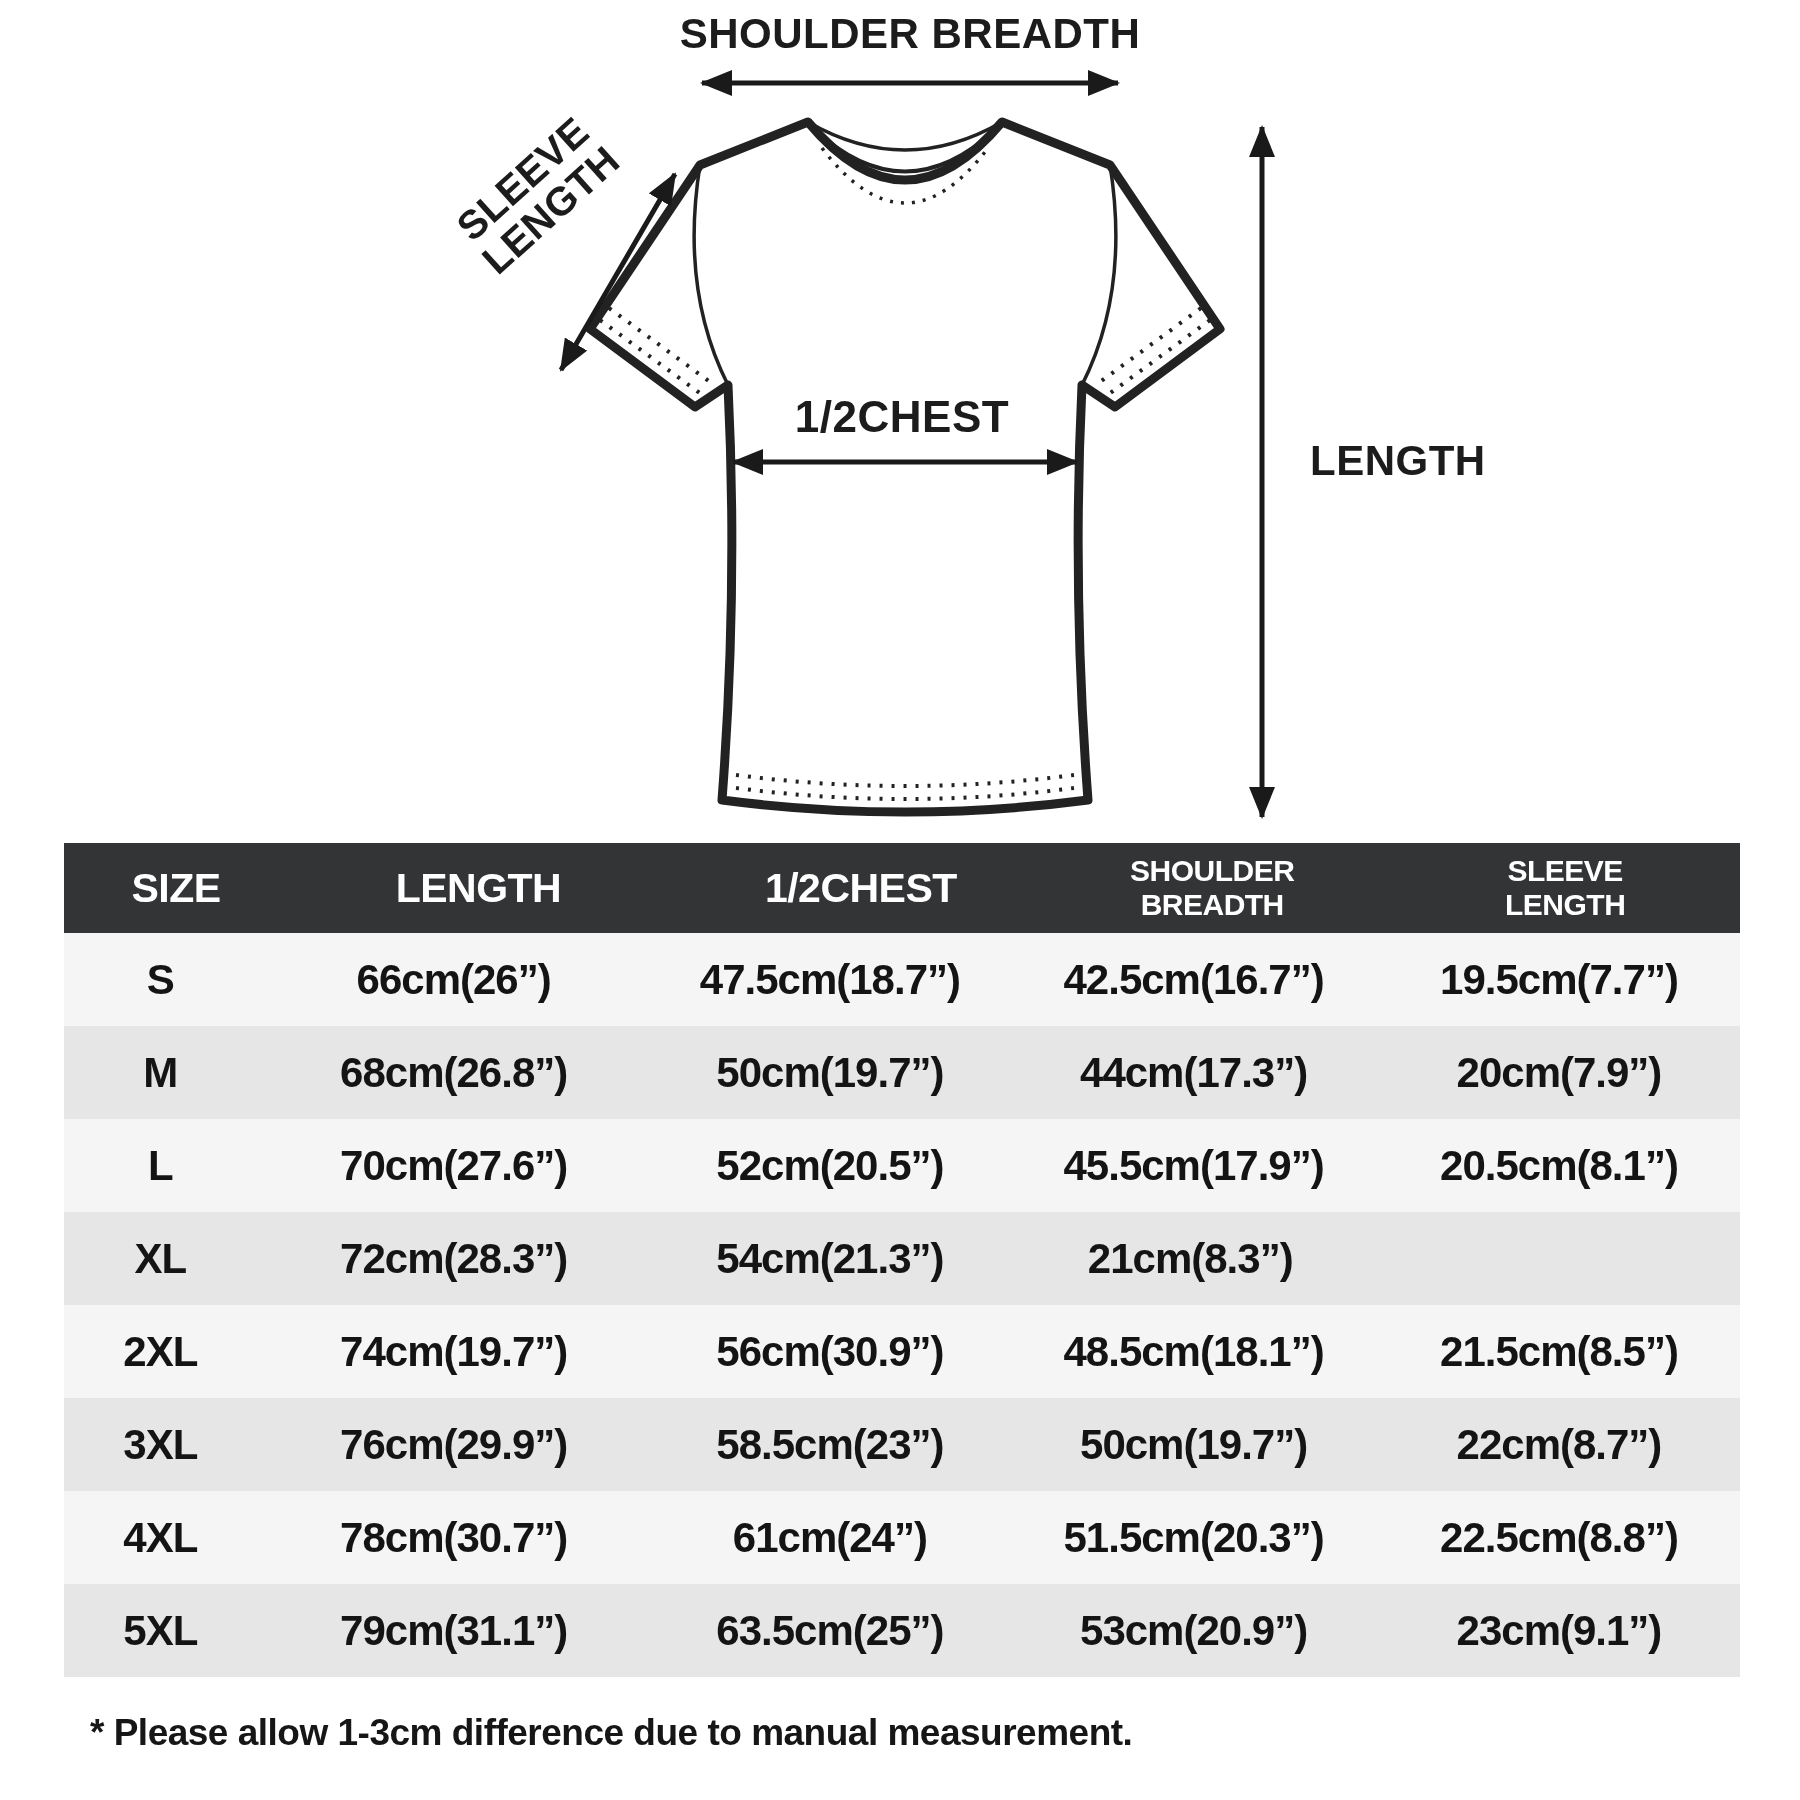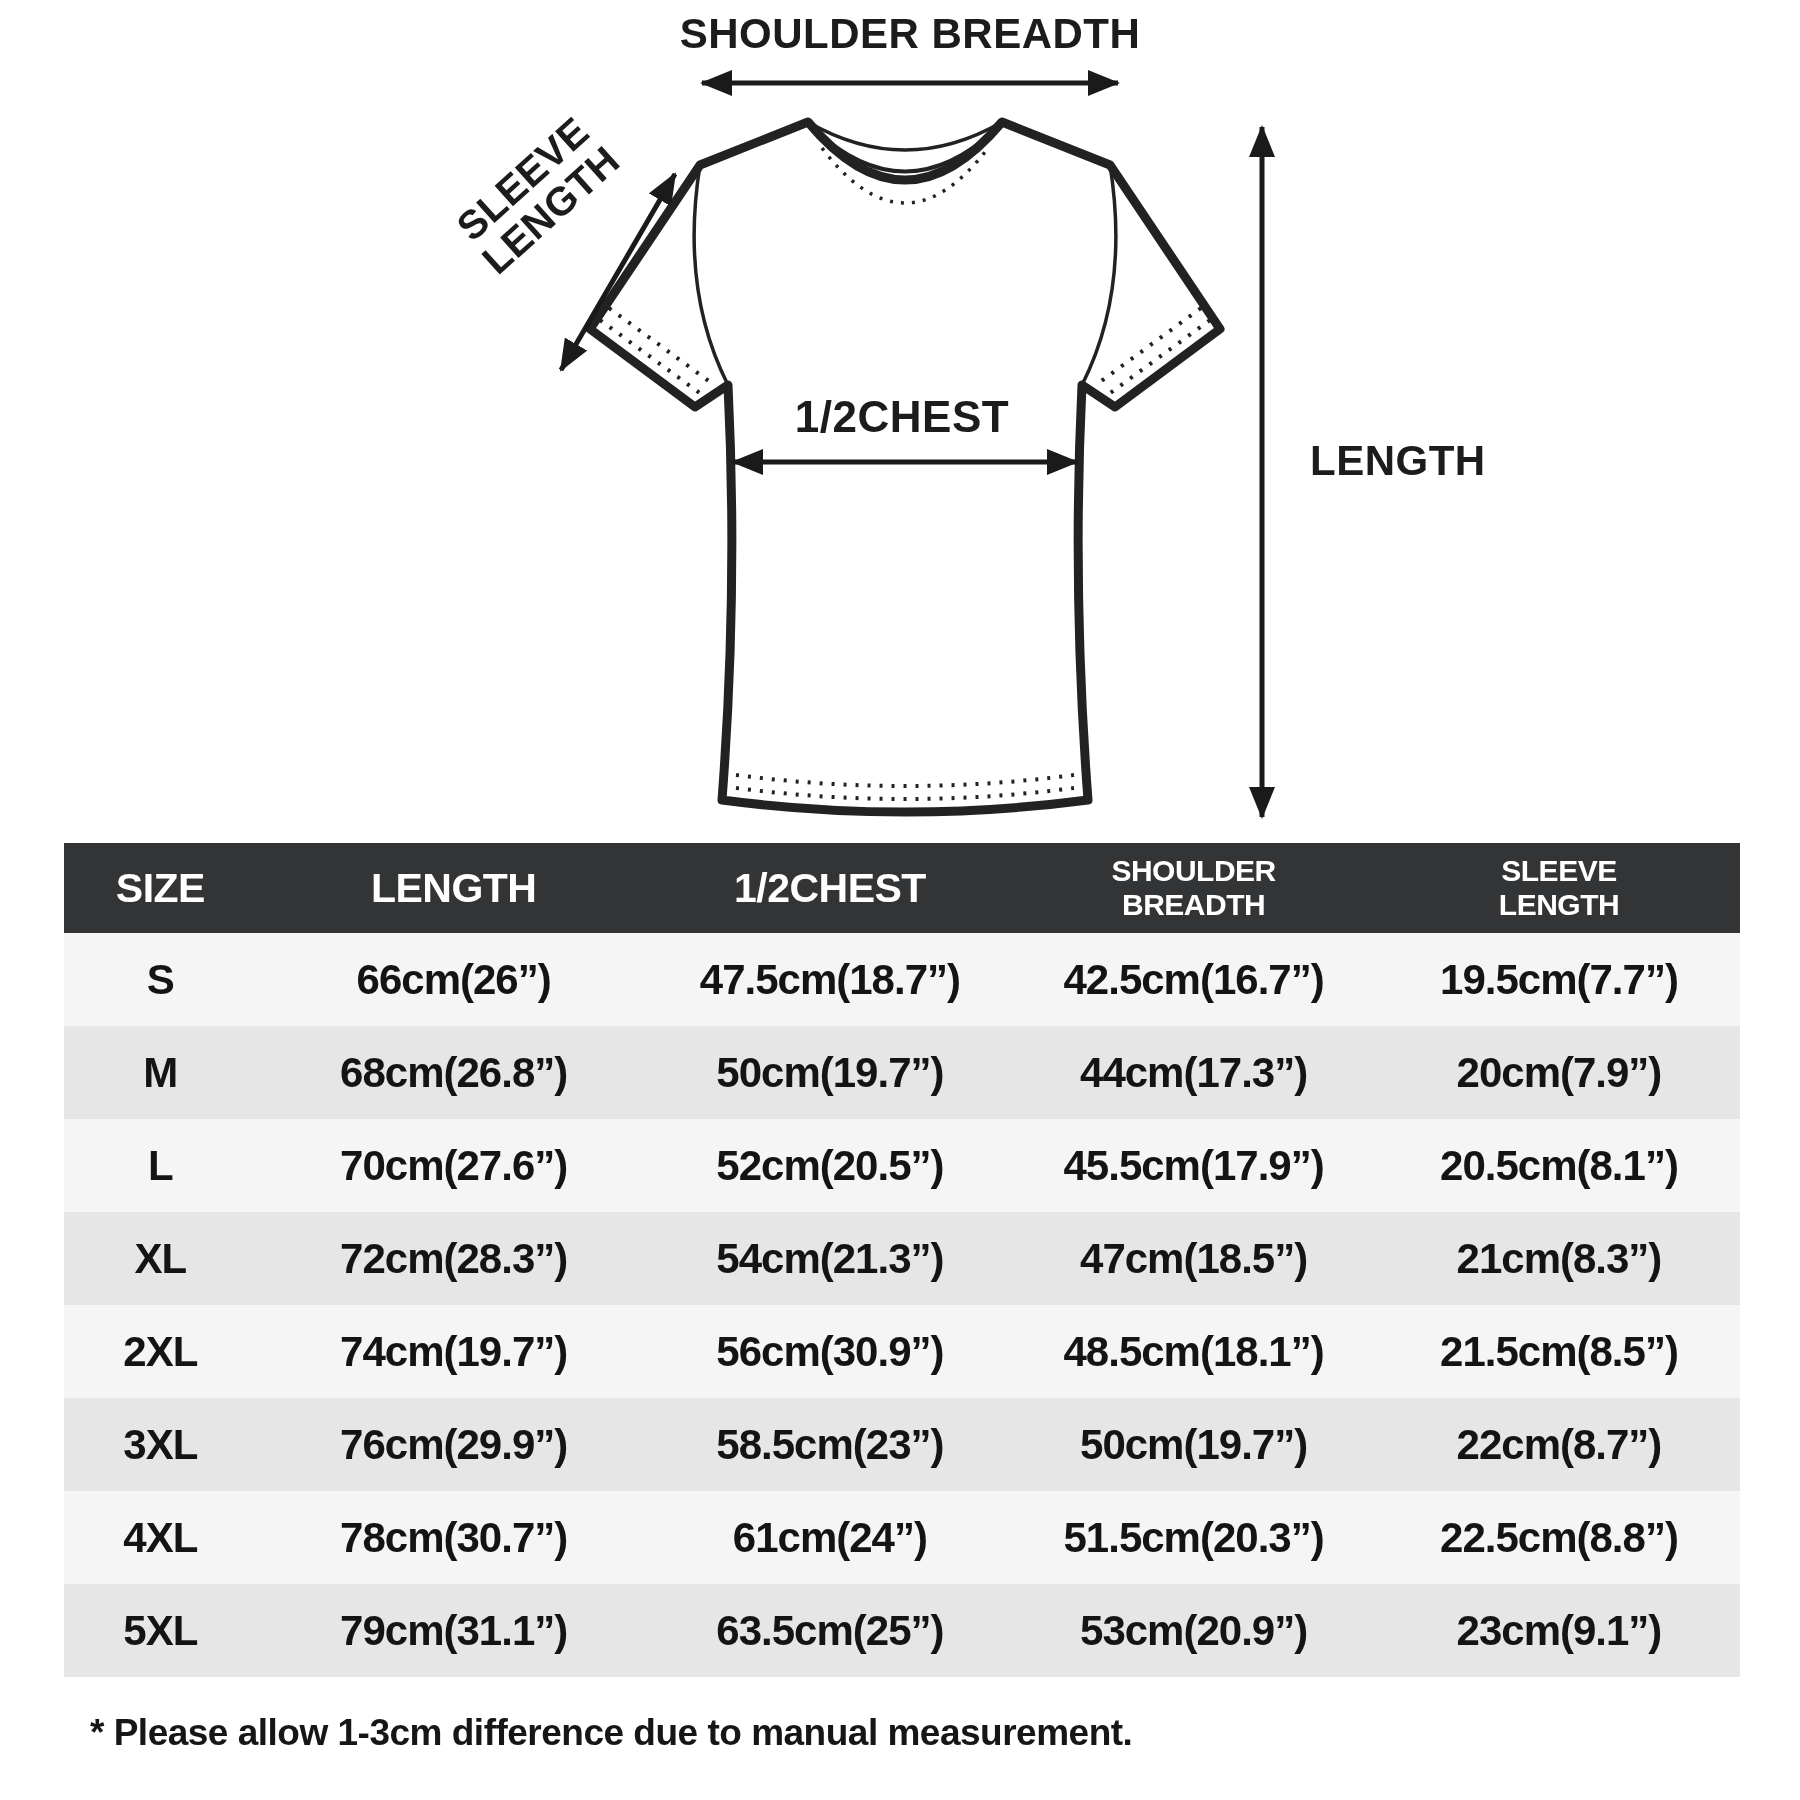"SIZE" .hcell.single { padding-left: none -> 19px }
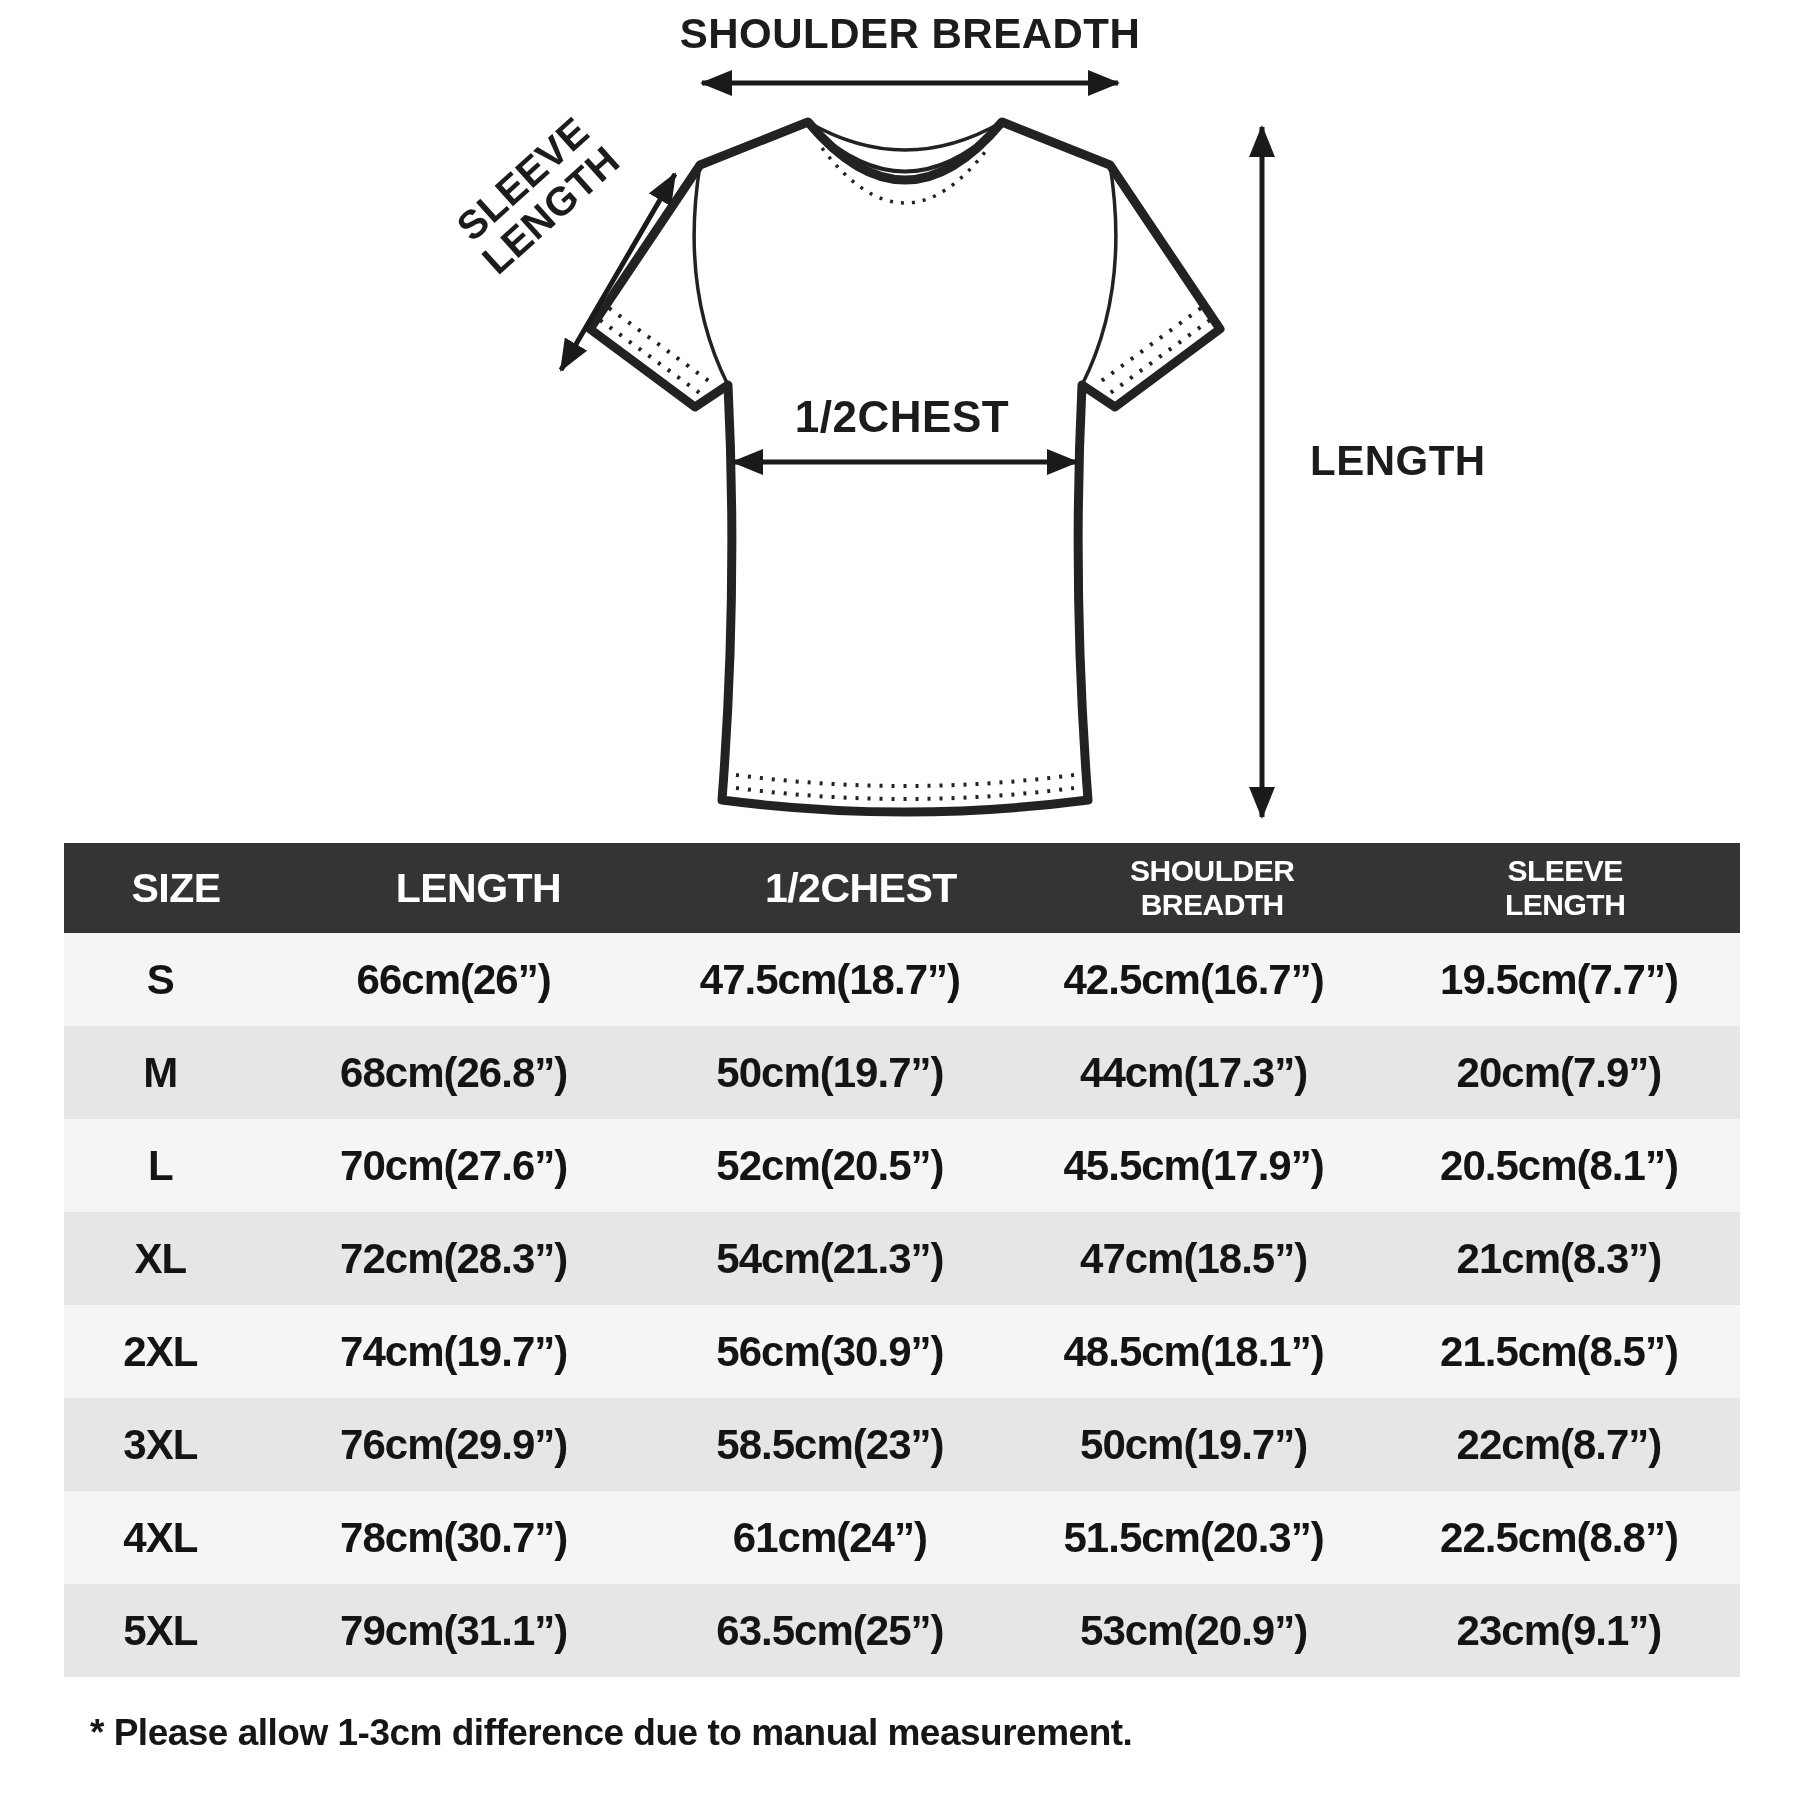"47cm(18.5”)" div.cell { html: <div>47cm(18.5”)</div> -> none }
